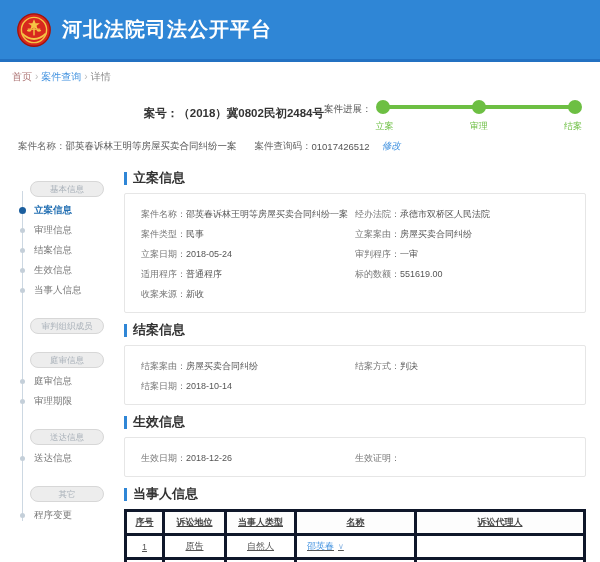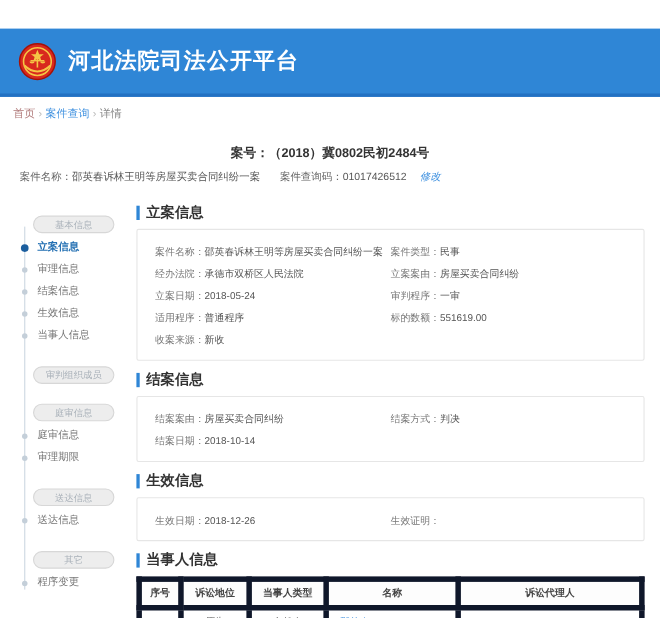"河北法院司法公开平台" .hdr { margin-top: 26px -> none }
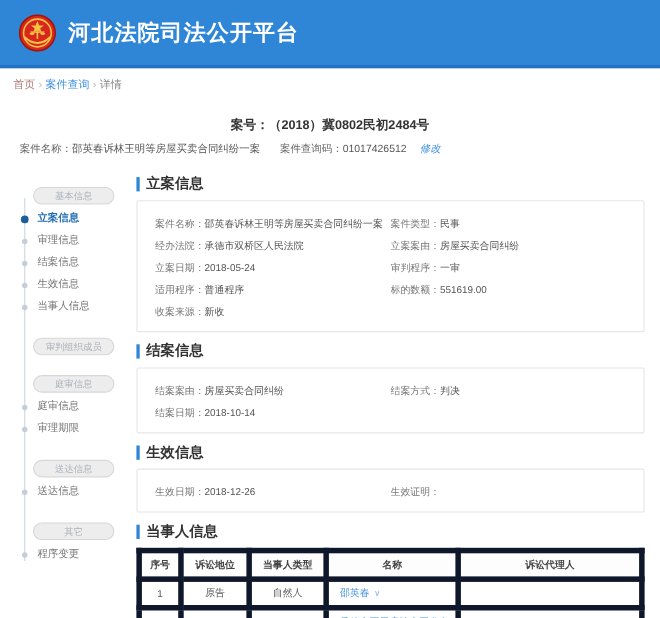"案号：（2018）冀0802民初2484号" .case-head { justify-content: center -> flex-end }
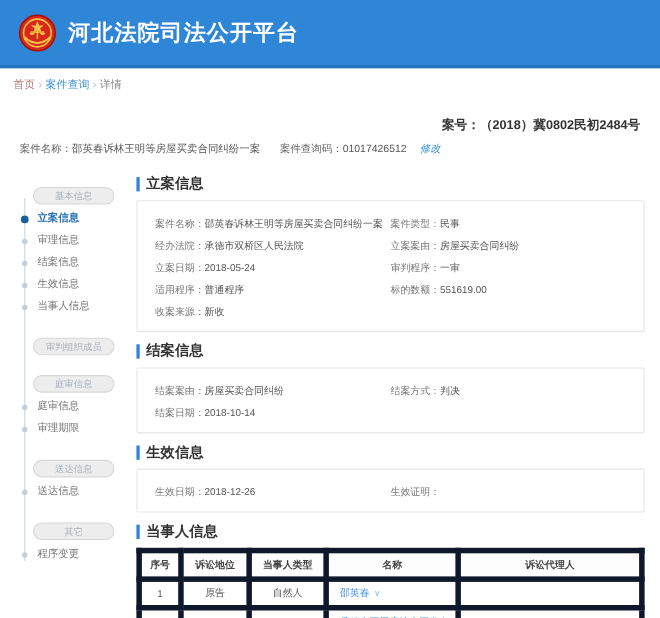"案件进展：" div.progress { html: none -> <div> <span>案件进展：</span> <div> <div></div> <div></div> <div></div> <div></div> <span>立案</span> <span>审理</span> <span>结案</span> </div> </div> }
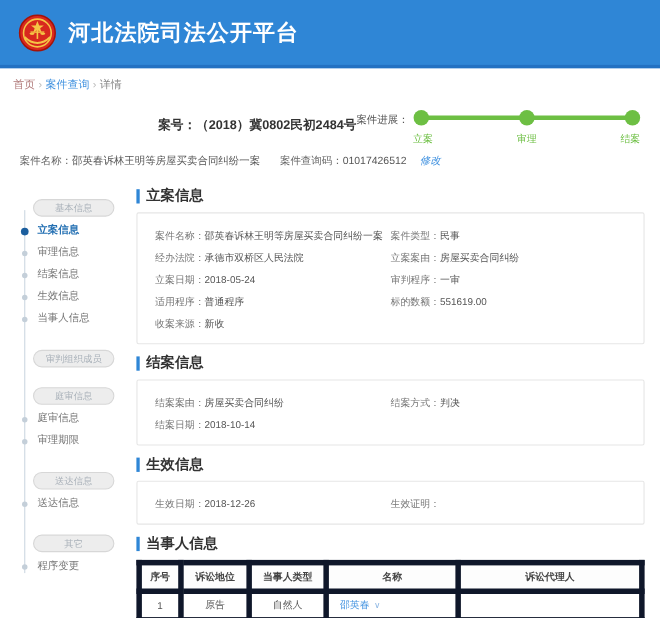"案件类型：民事" div.field { order: before "经办法院：承德市双桥区人民法院" -> after "经办法院：承德市双桥区人民法院" }
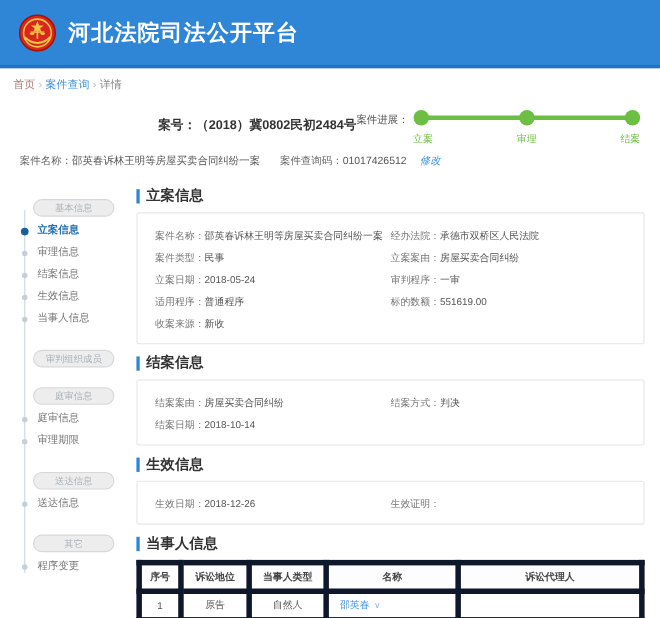"序号" th,td { border: 5px solid #0f172a -> 3px solid #0f172a; text-decoration: none -> underline }
